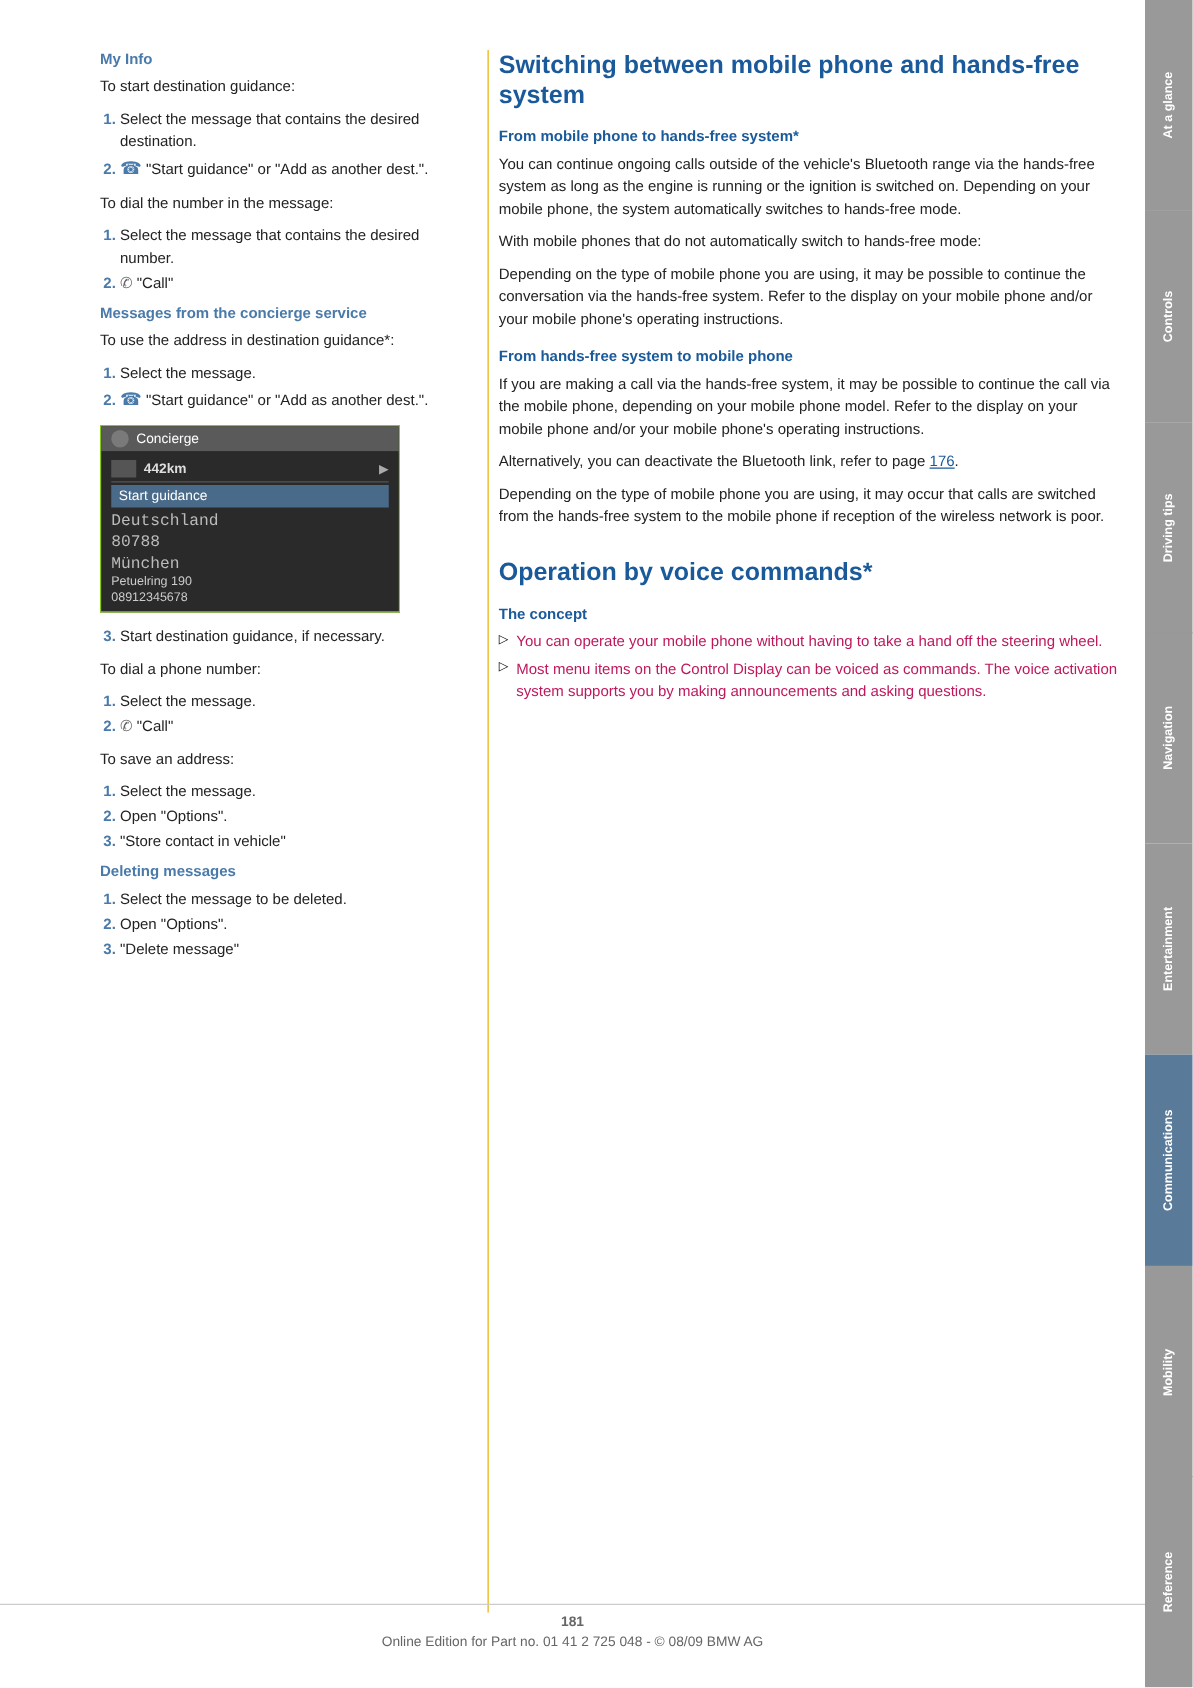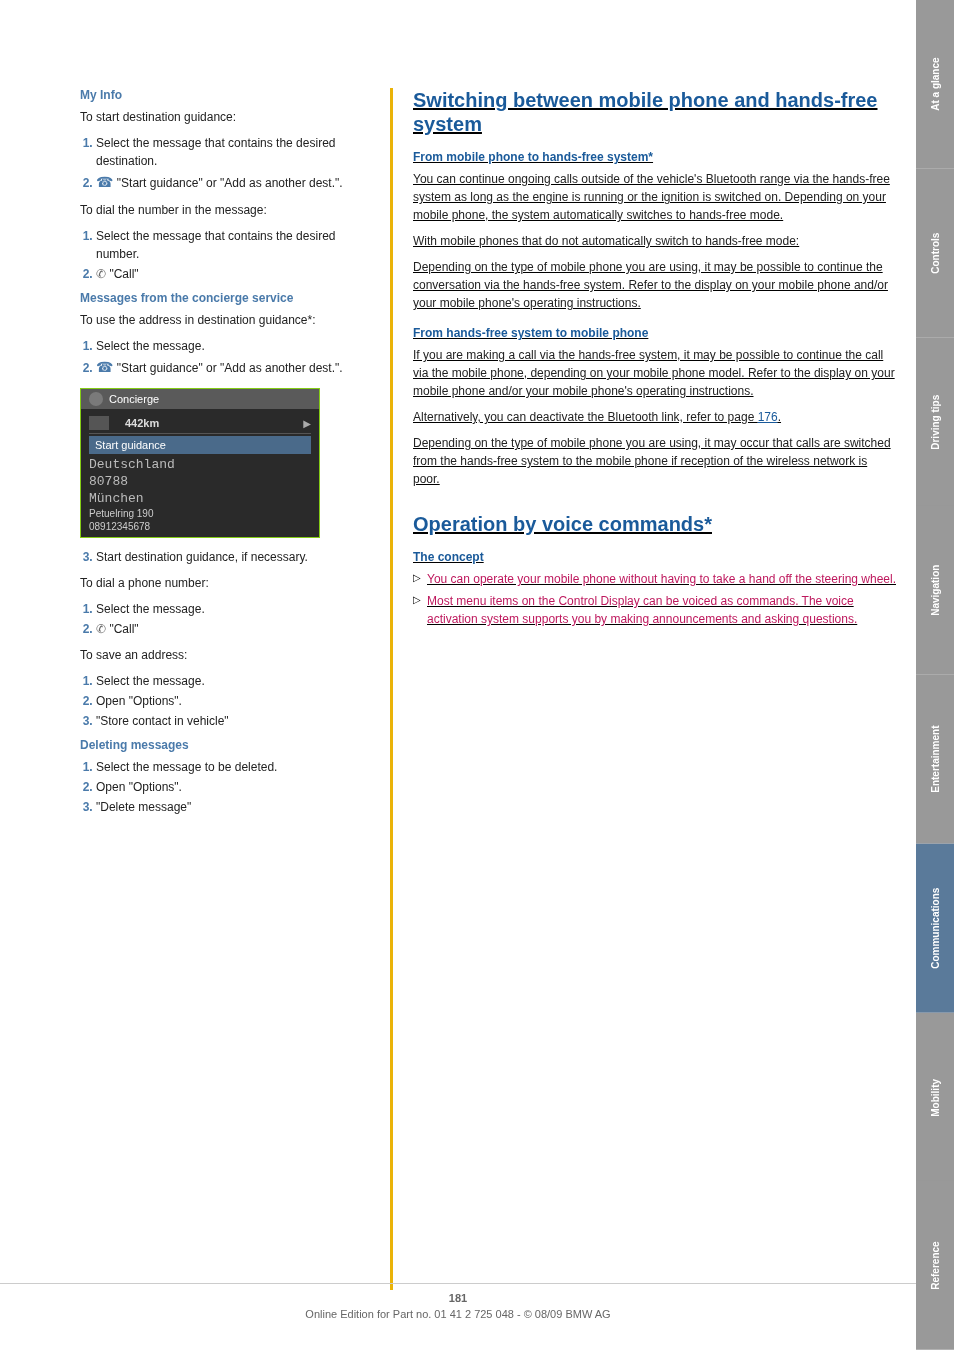"My Info" .main-content { margin-top: 48px -> none }
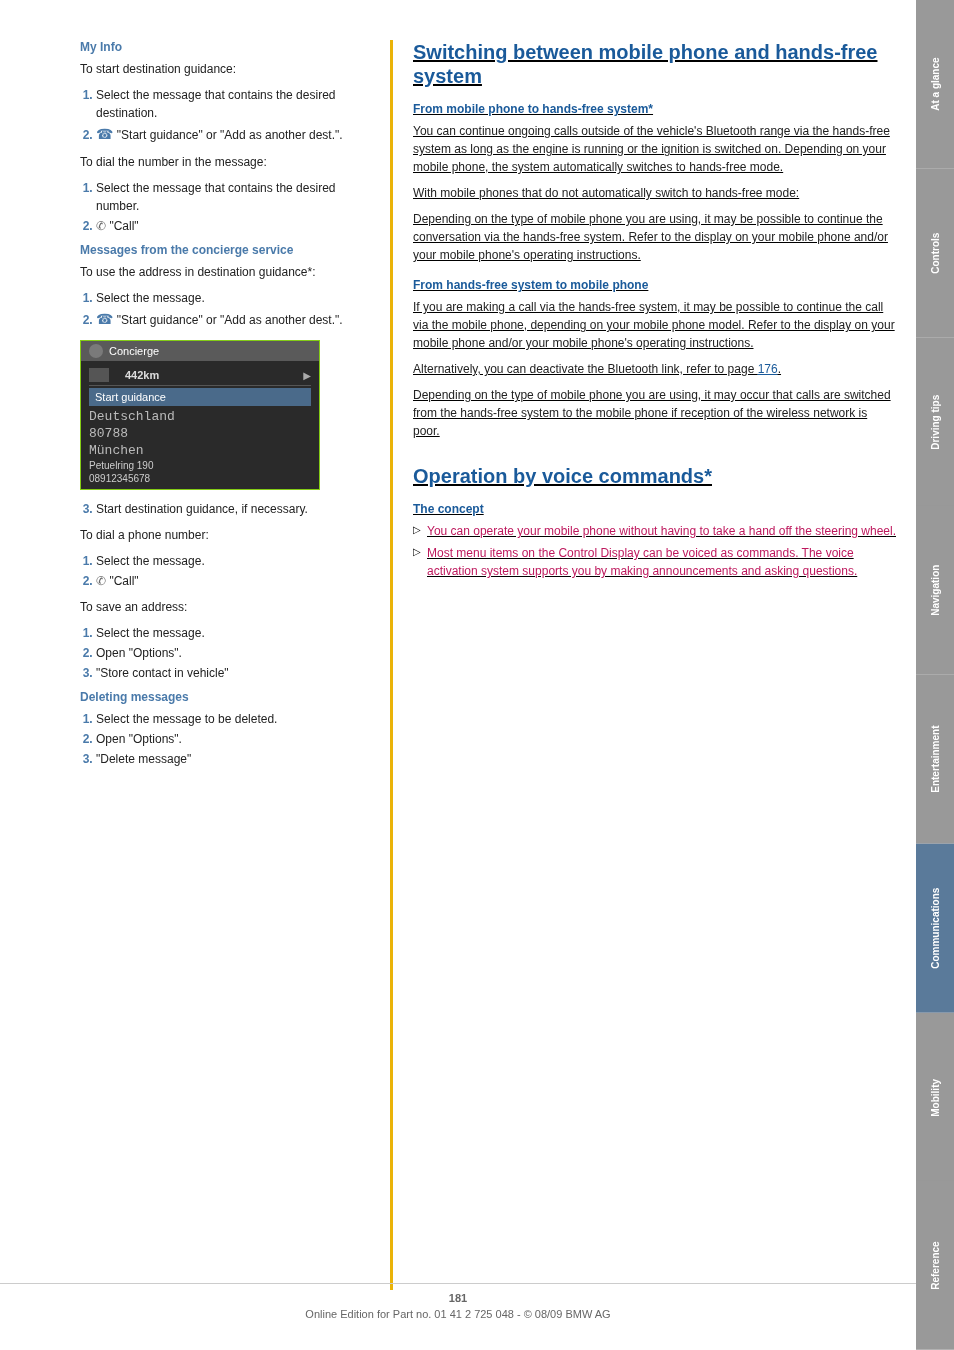"Switching between mobile phone and" .right-column { border-left: 3px solid #eab308 -> 1px solid #eab308; padding-left: 20px -> 8px; text-decoration: underline -> none }
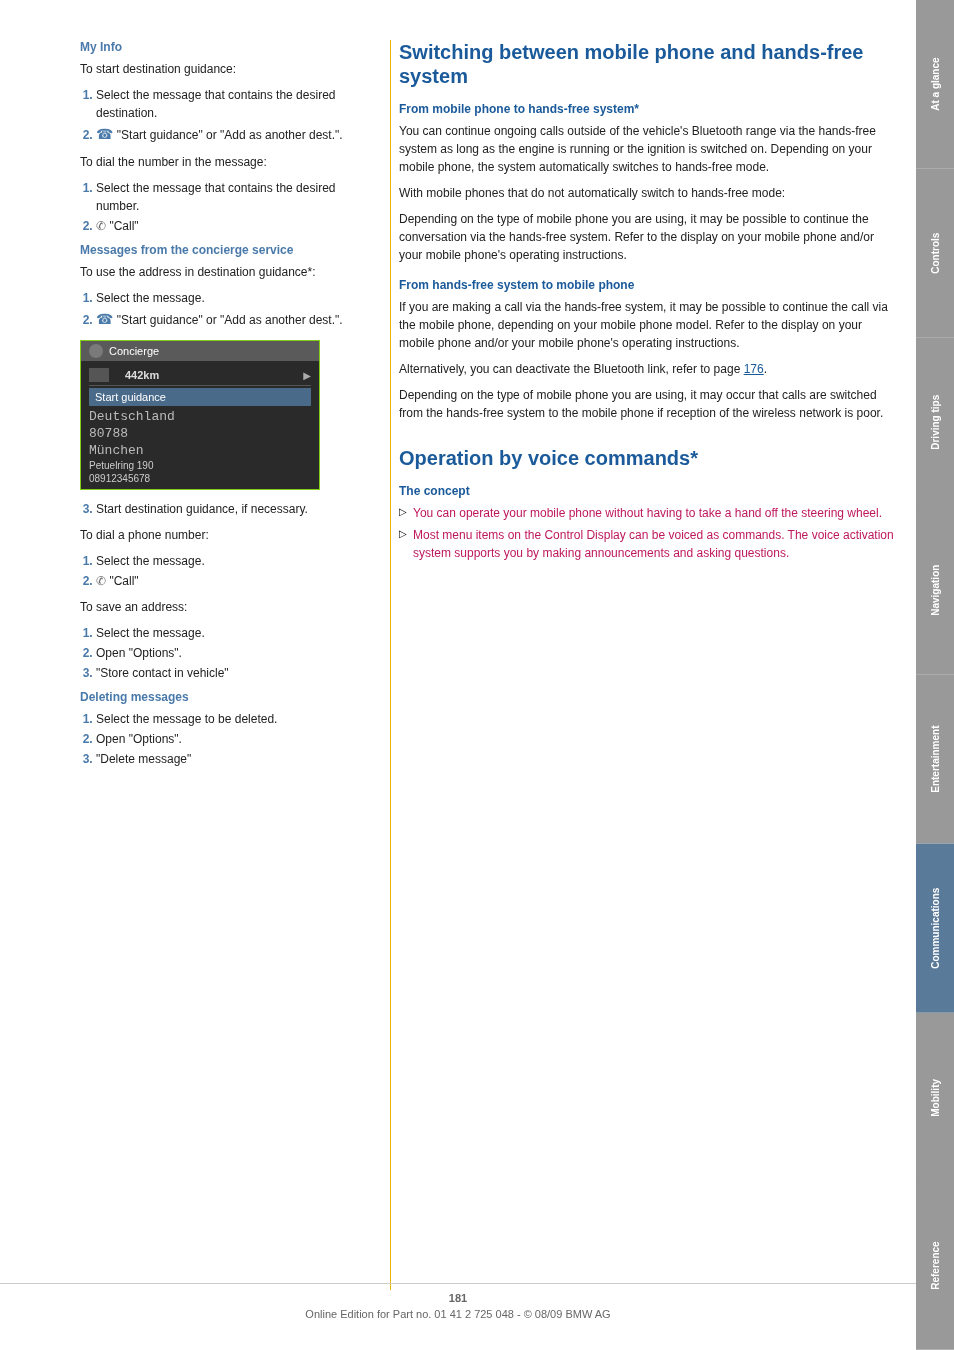"442km" .concierge-km-left { gap: 16px -> 6px }
